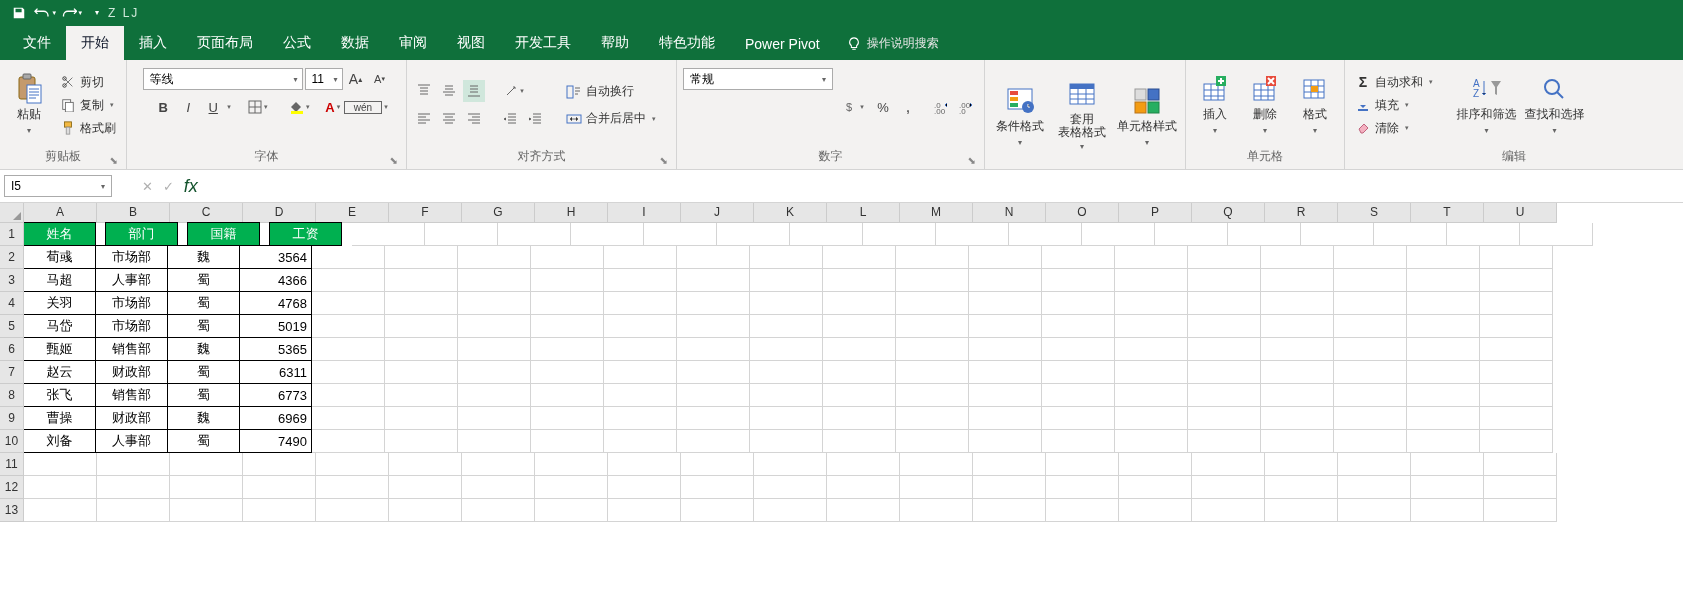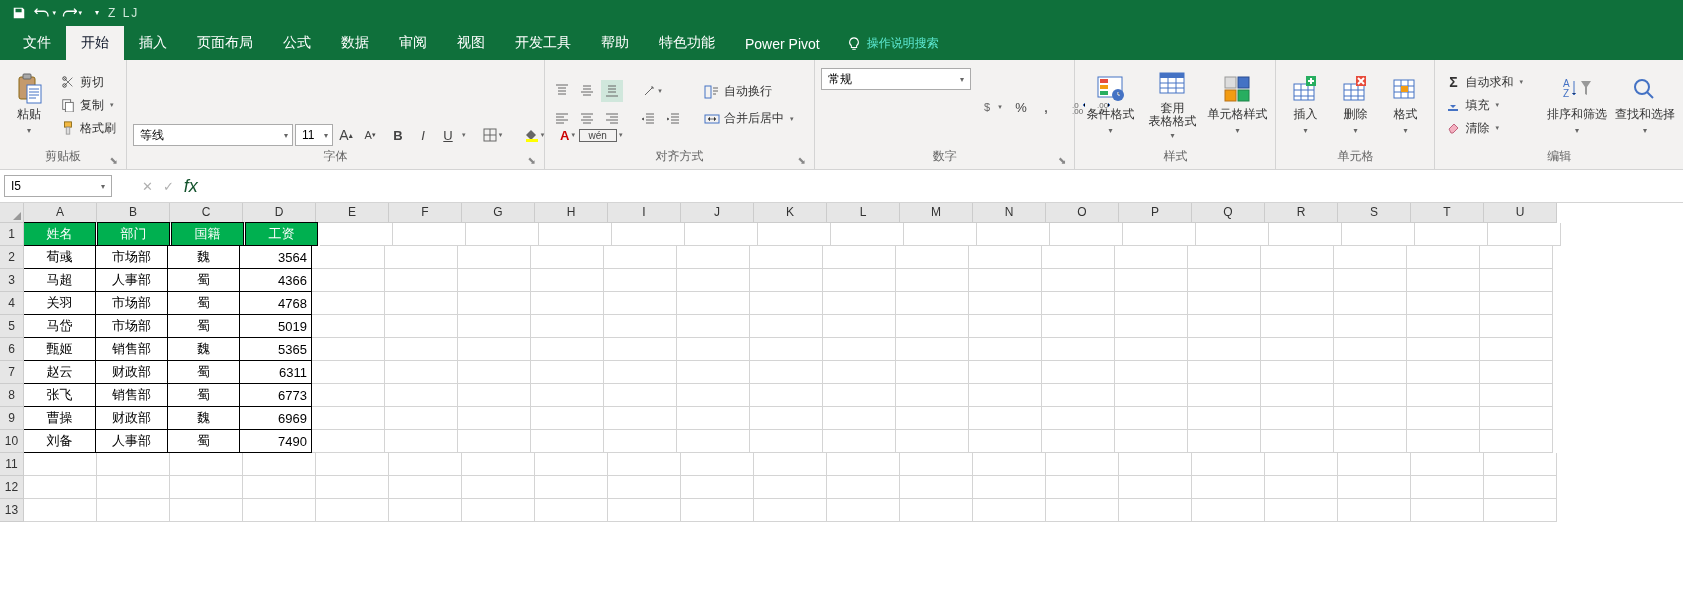"操作说明搜索" .tell-me { color: #5eead4 -> #e5e5e5 }
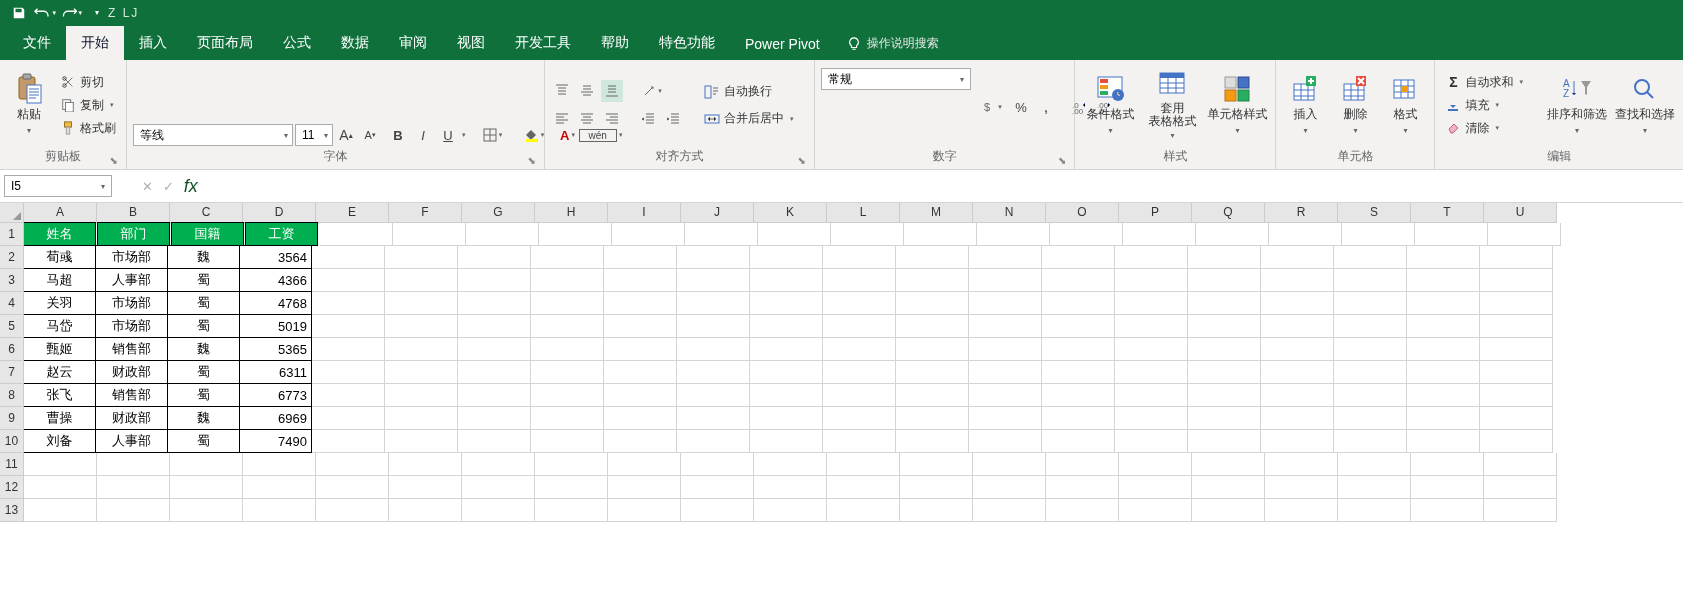"等线" div.group-body { align-items: flex-end -> center; flex-direction: none -> column }
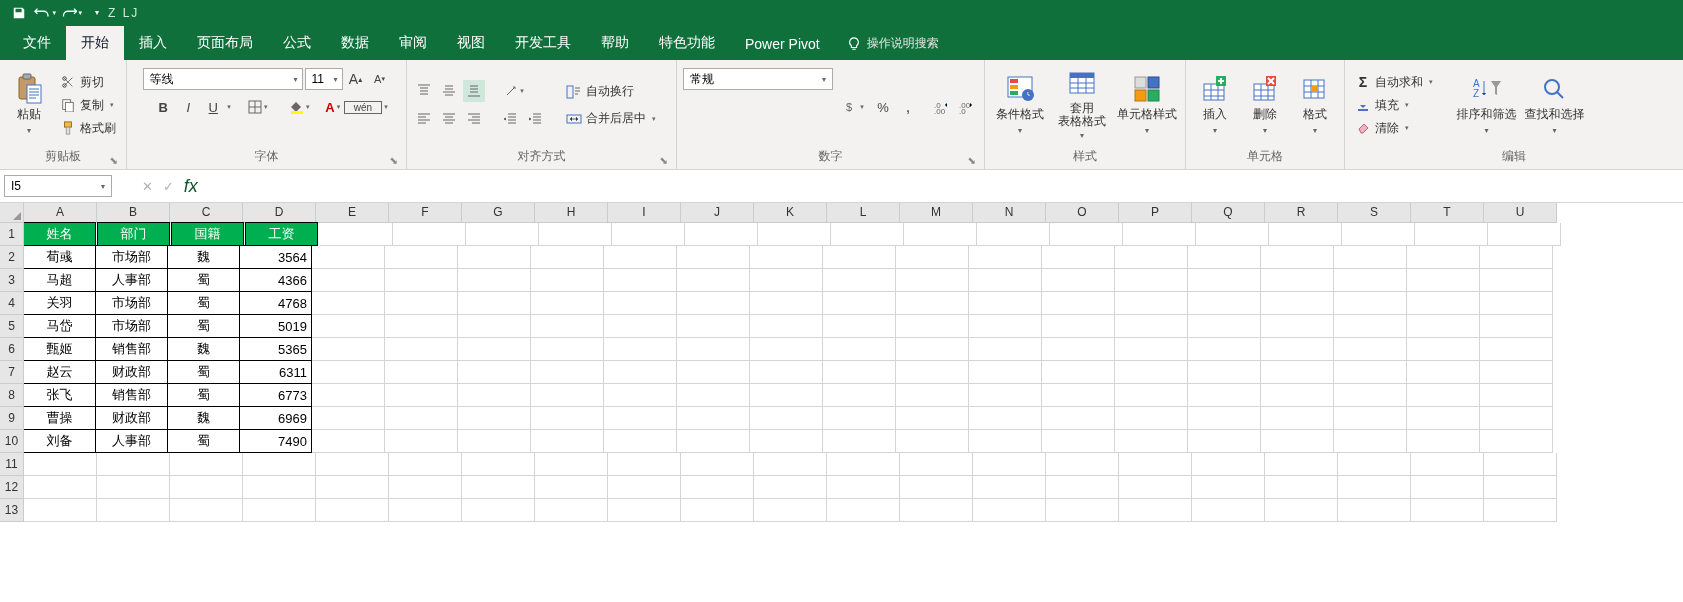"样式" div.group-label { html: <div><span>样式</span></div> -> none }
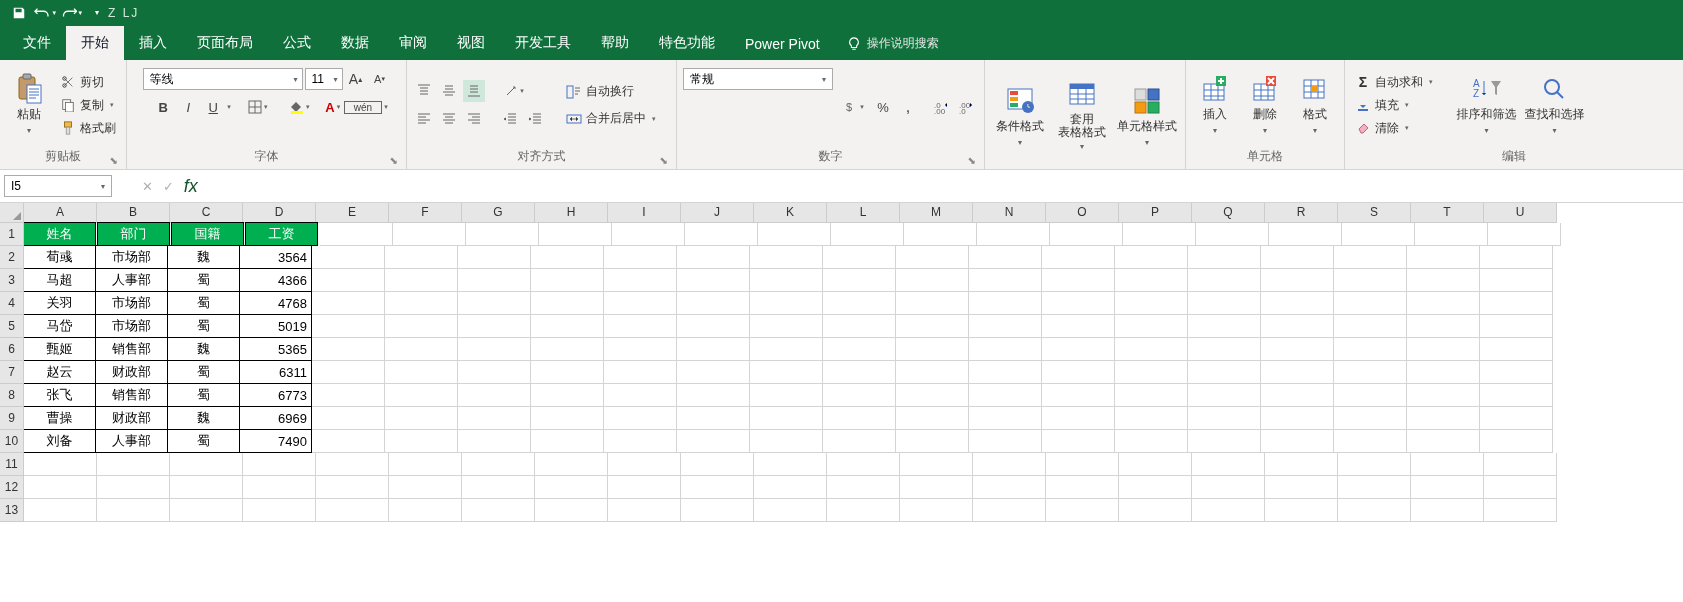"姓名" .cell.head { margin: -1px 2px 0 -1px -> -1px 10px 0 -1px }
